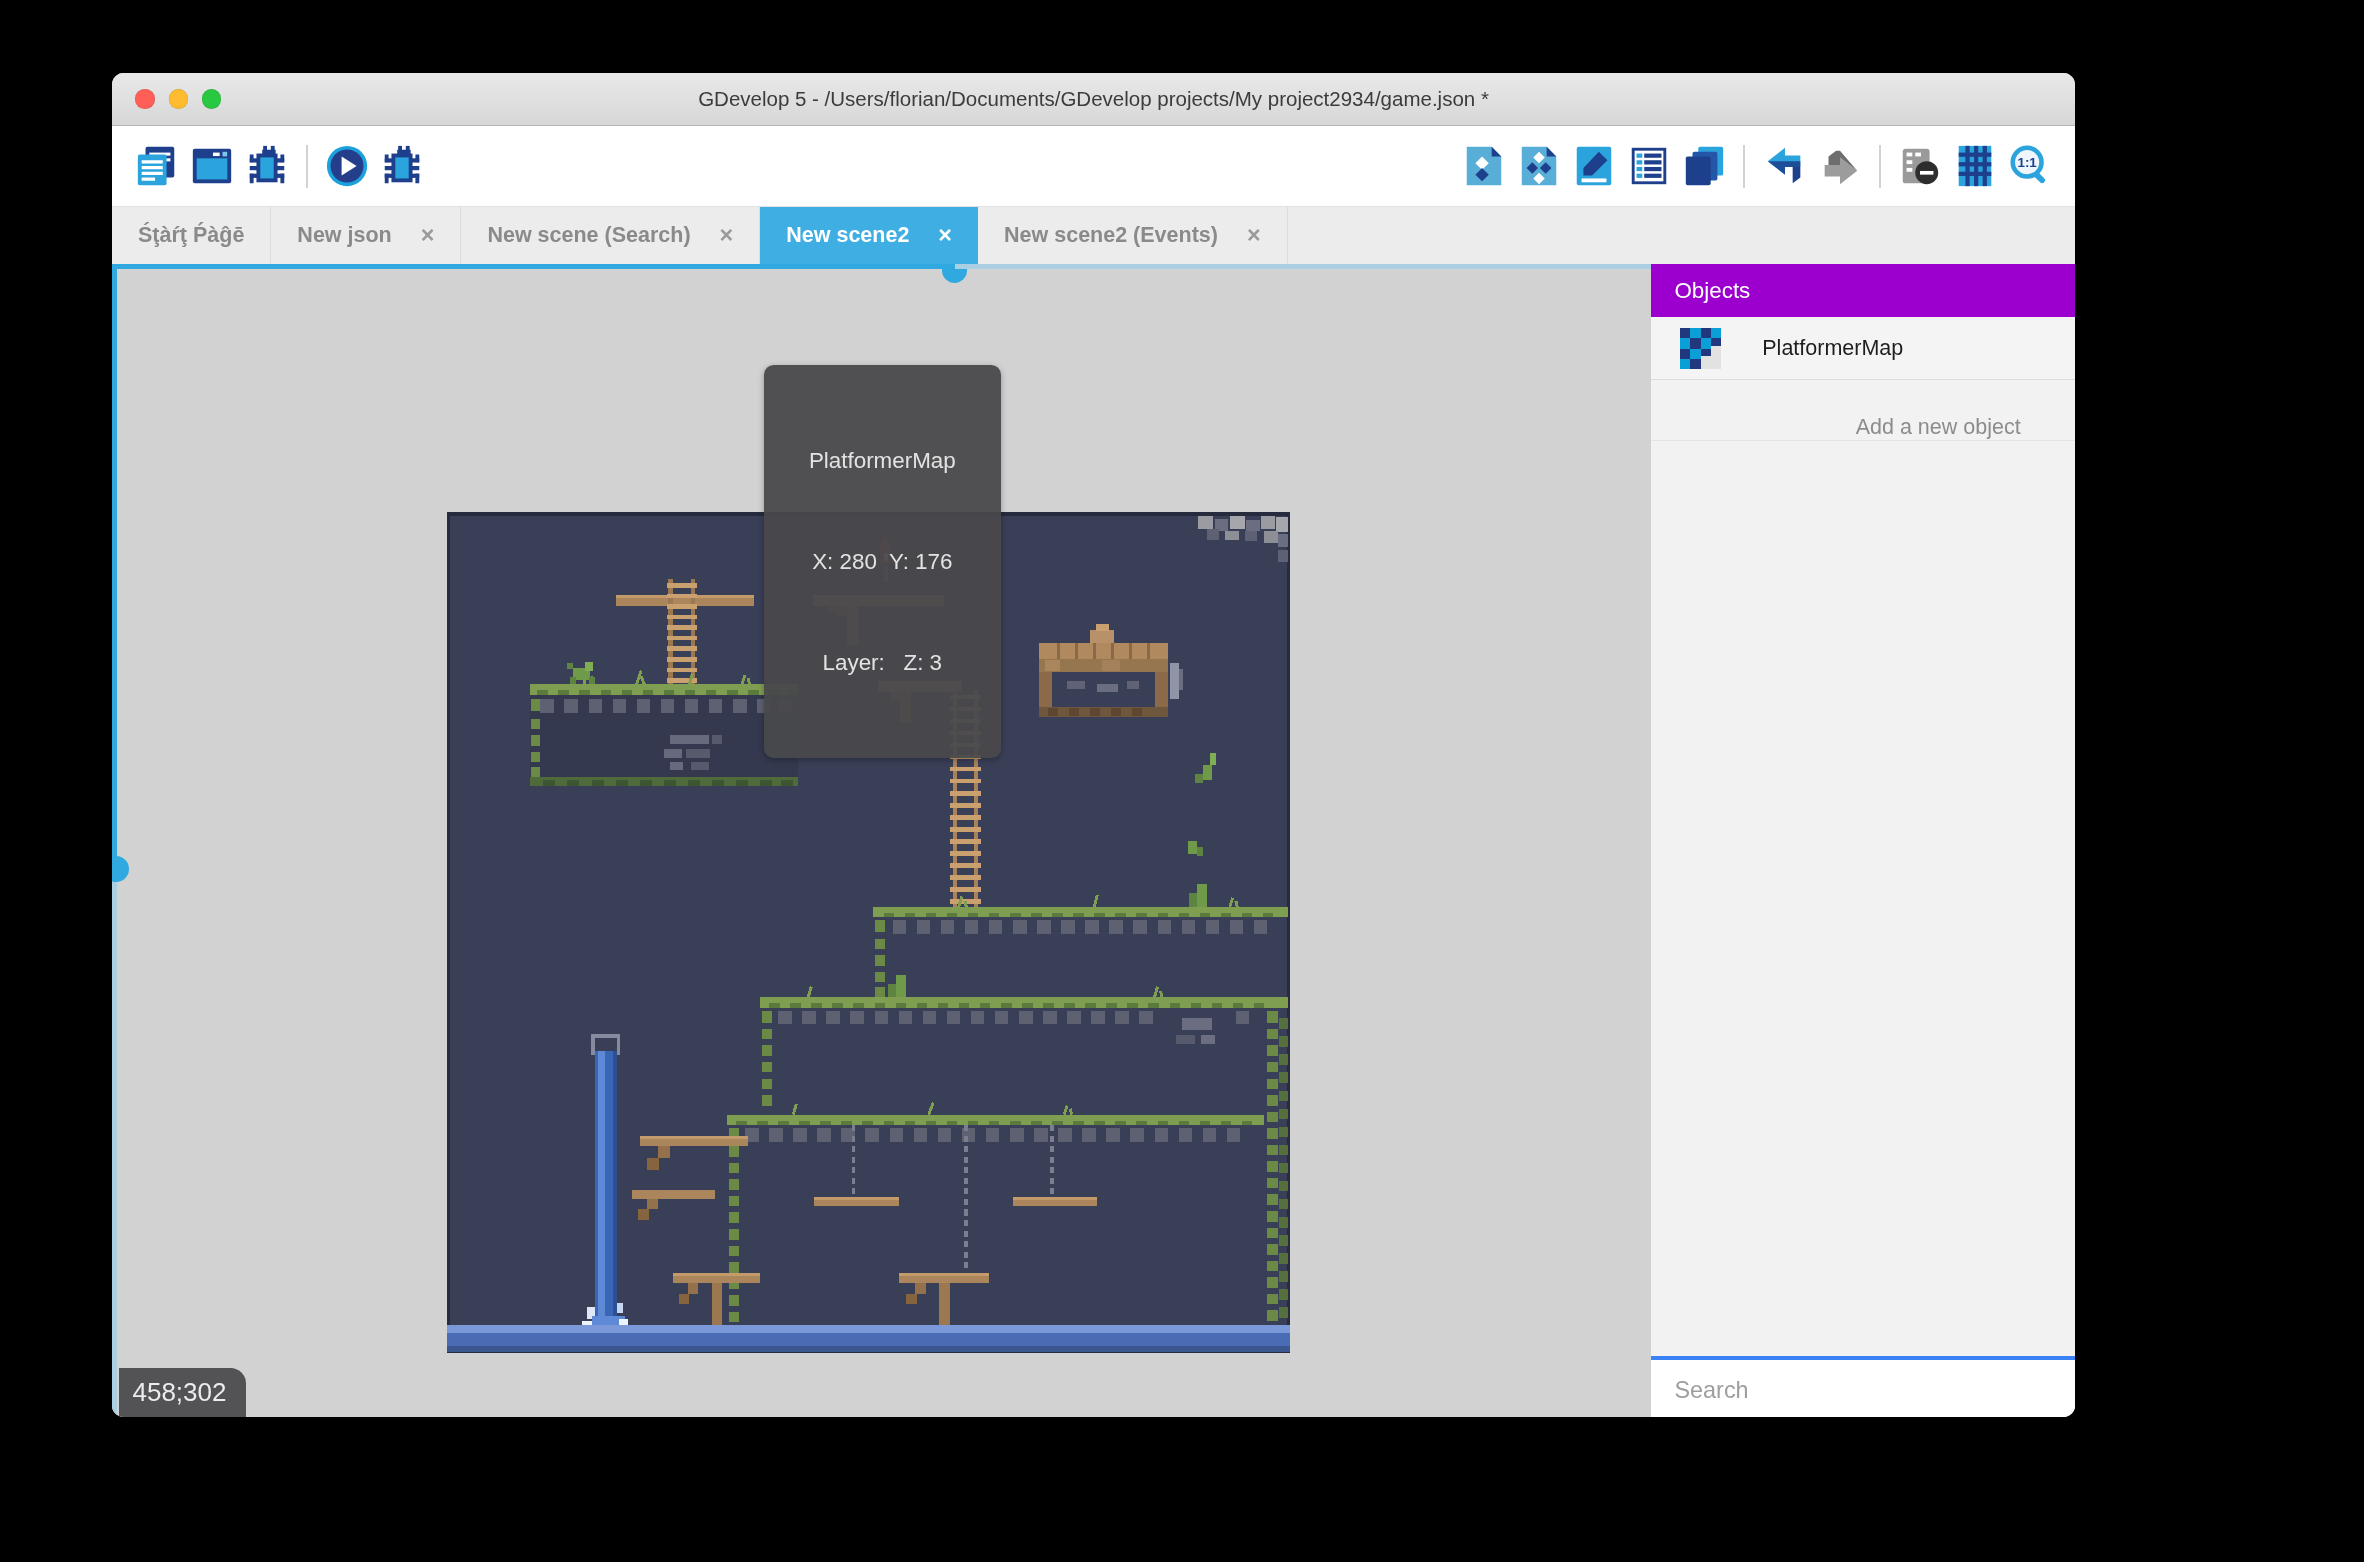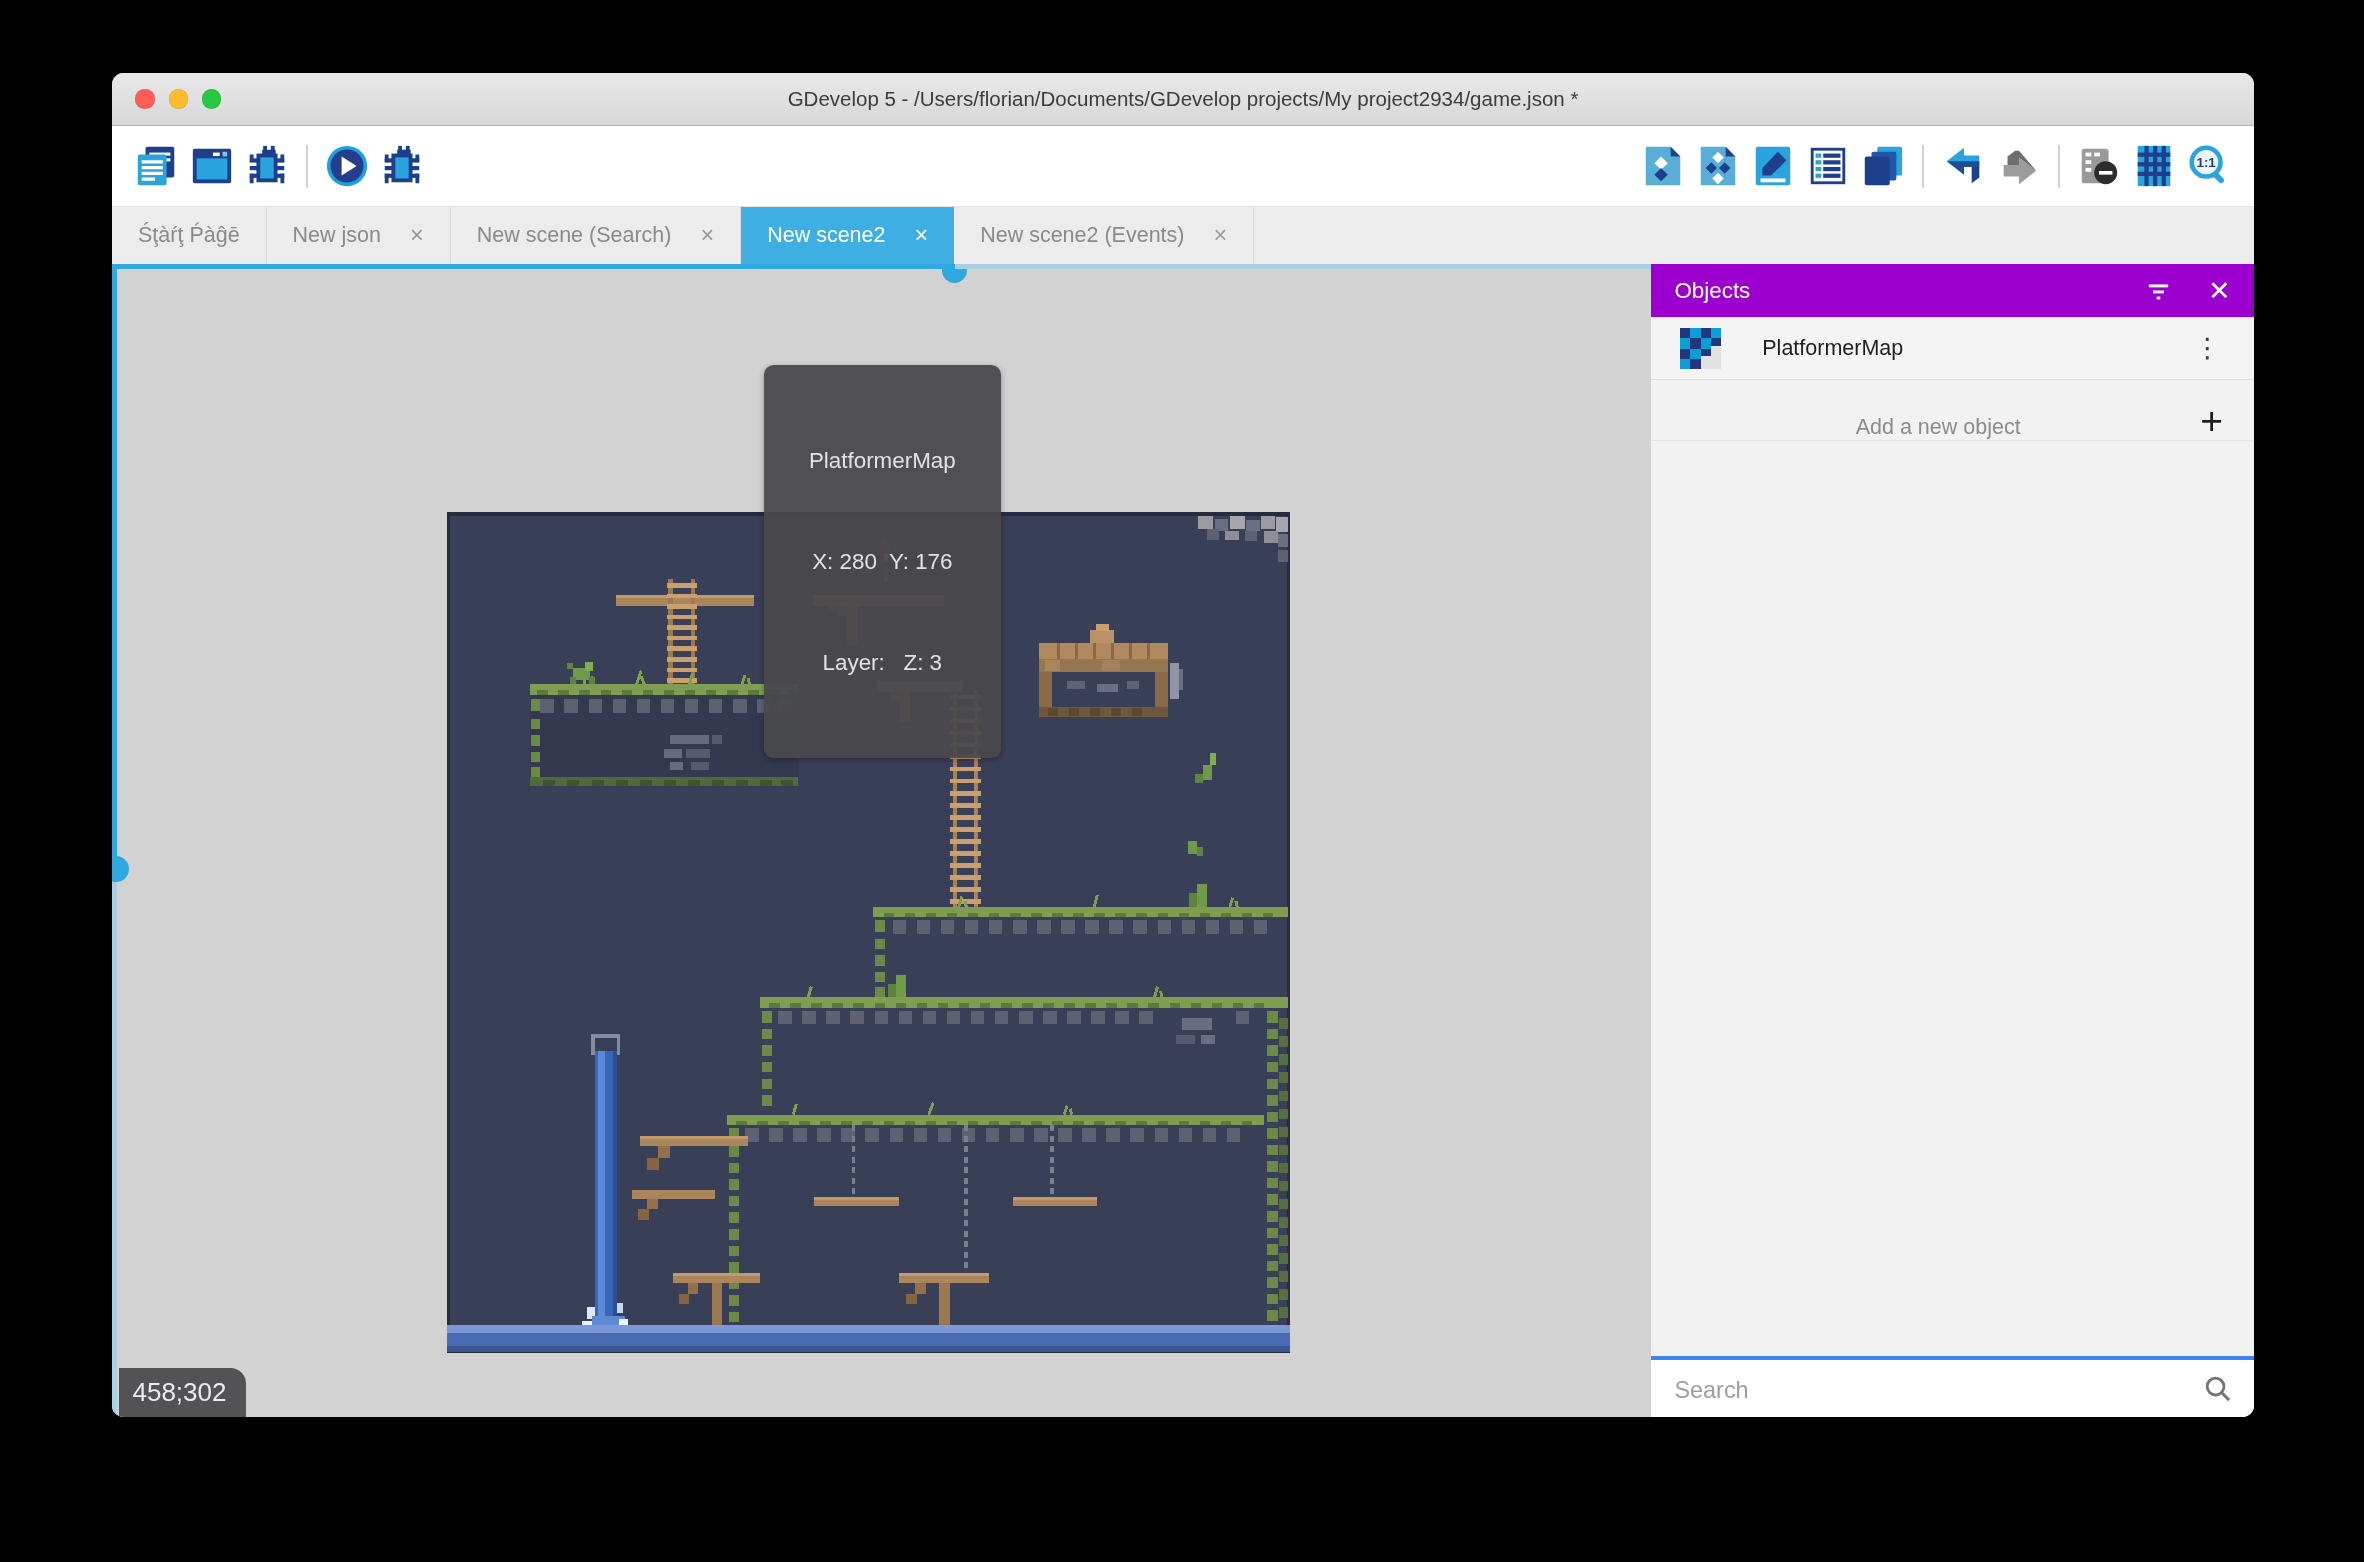"GDevelop 5 -" .window { width: 2142px -> 1963px }
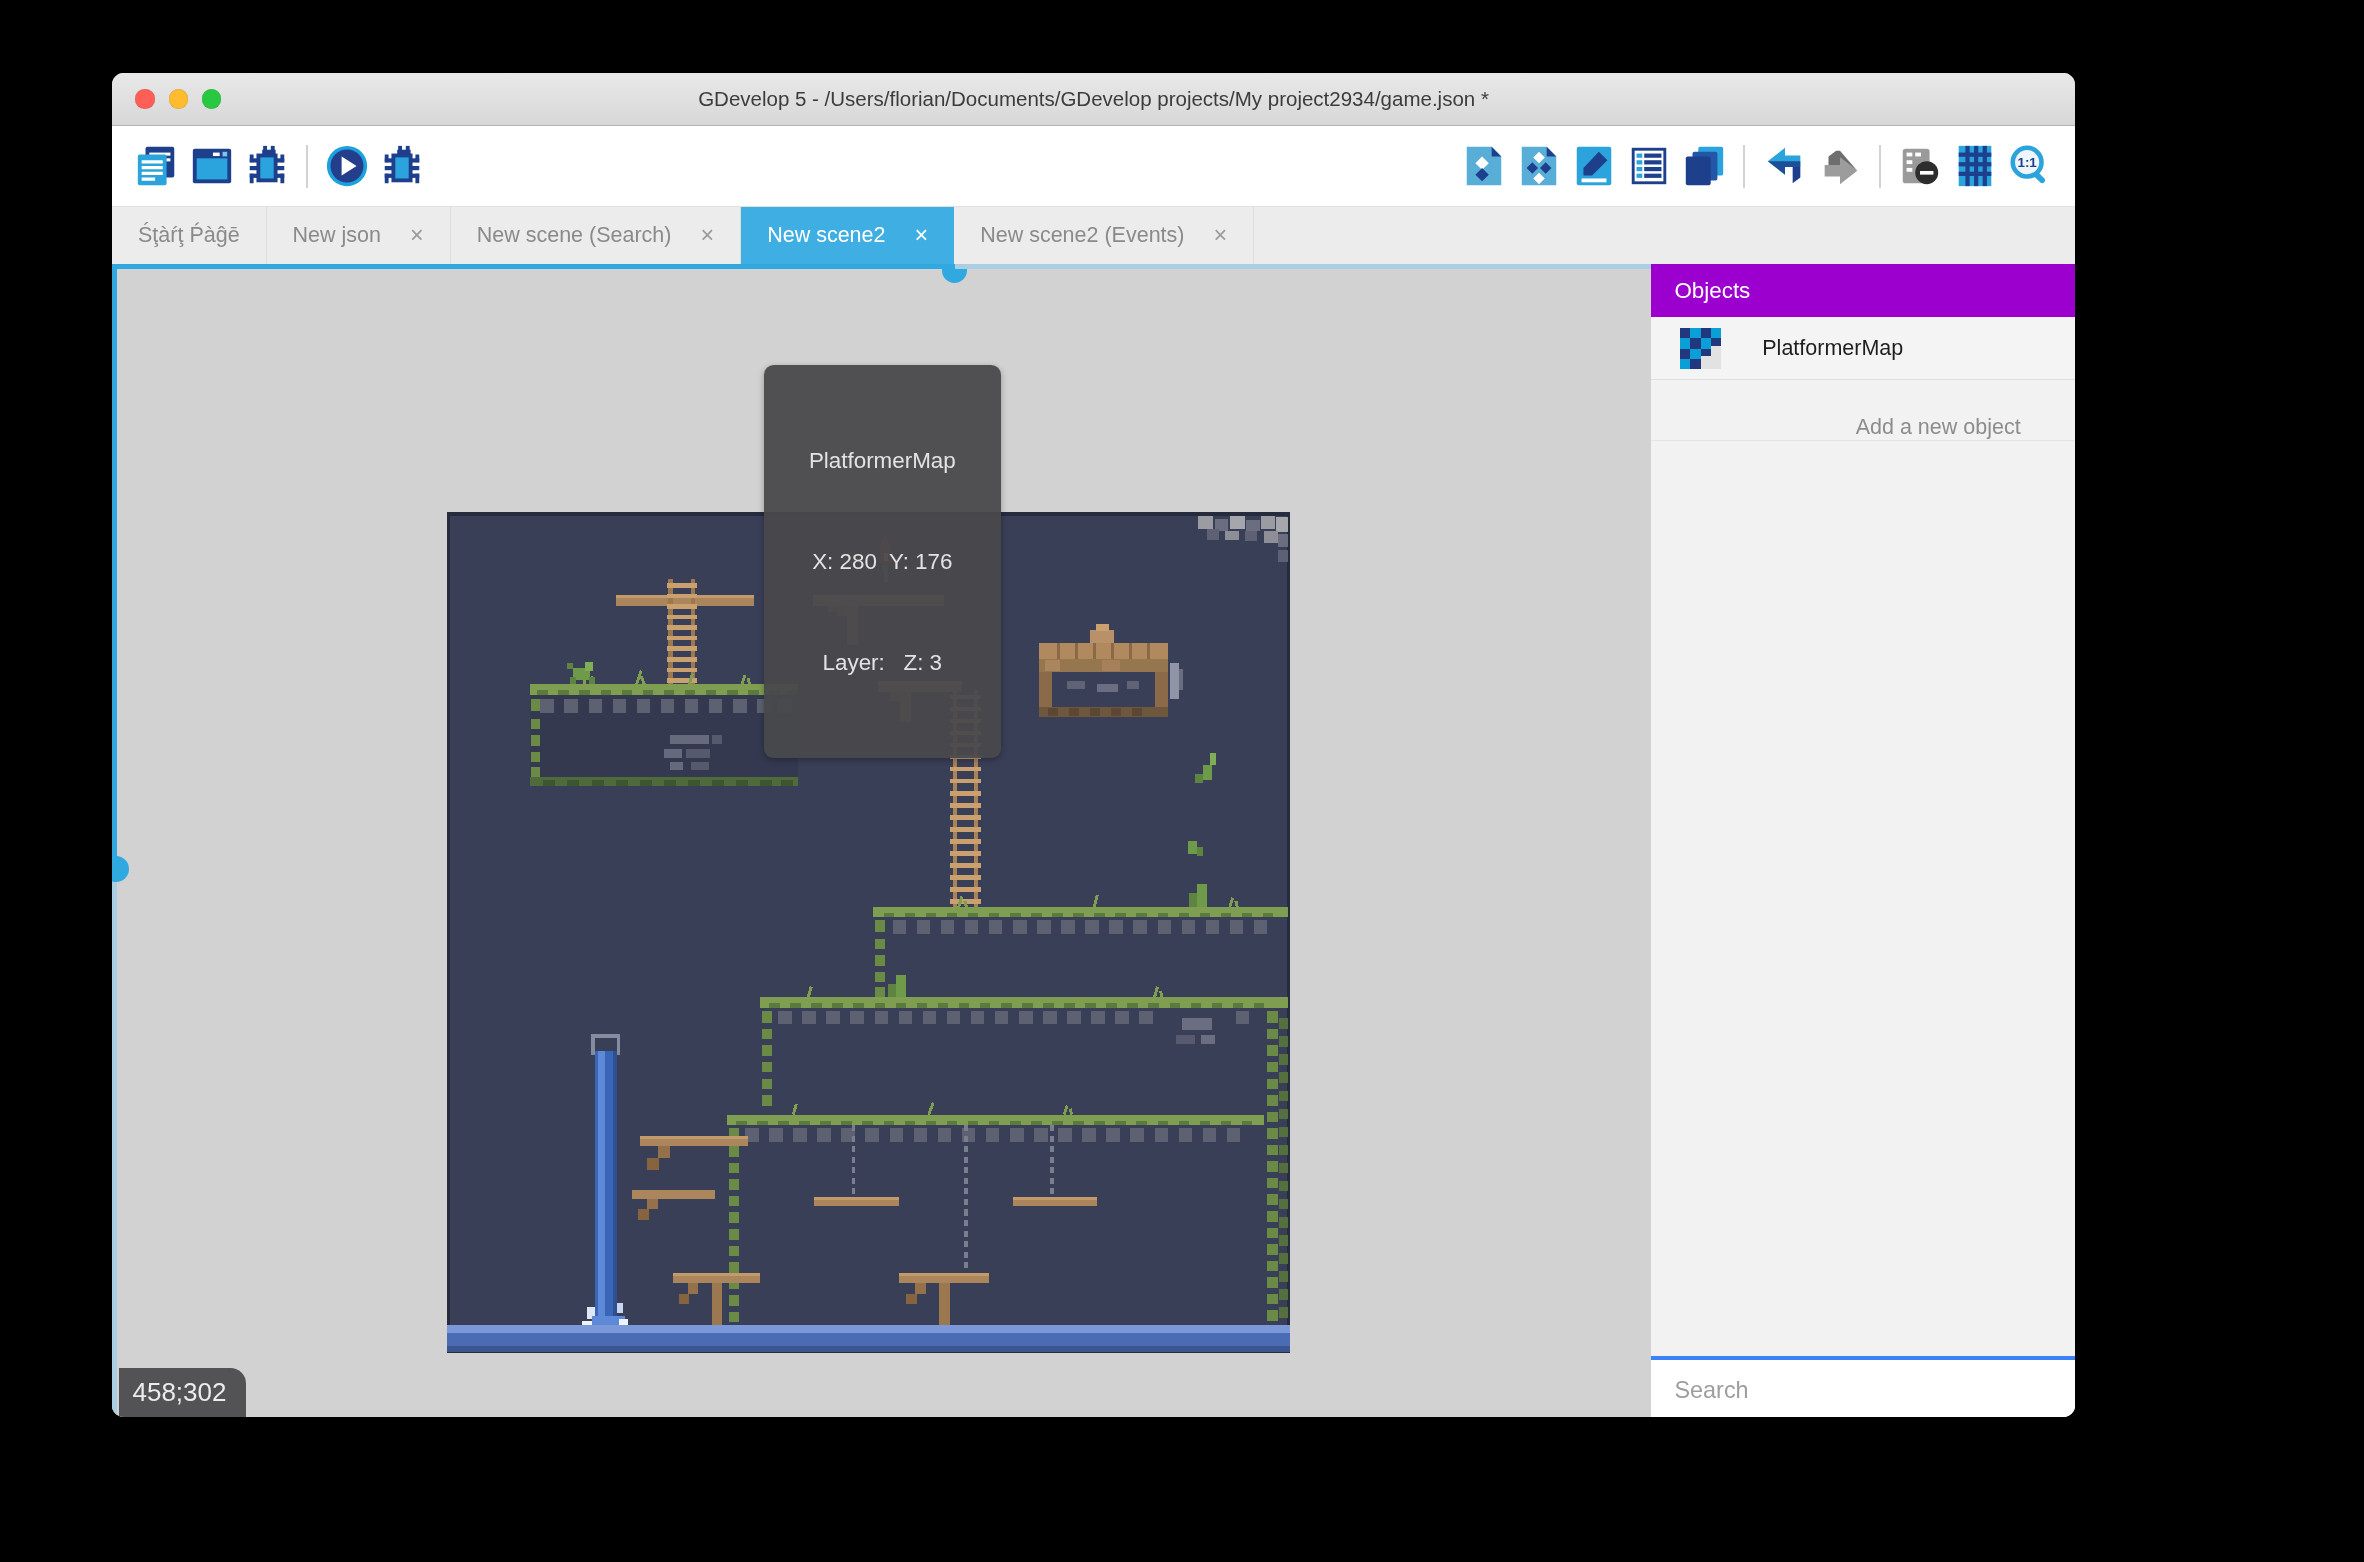"Śţàŕţ Ṕàĝē" .tabstrip { font-weight: none -> bold }
